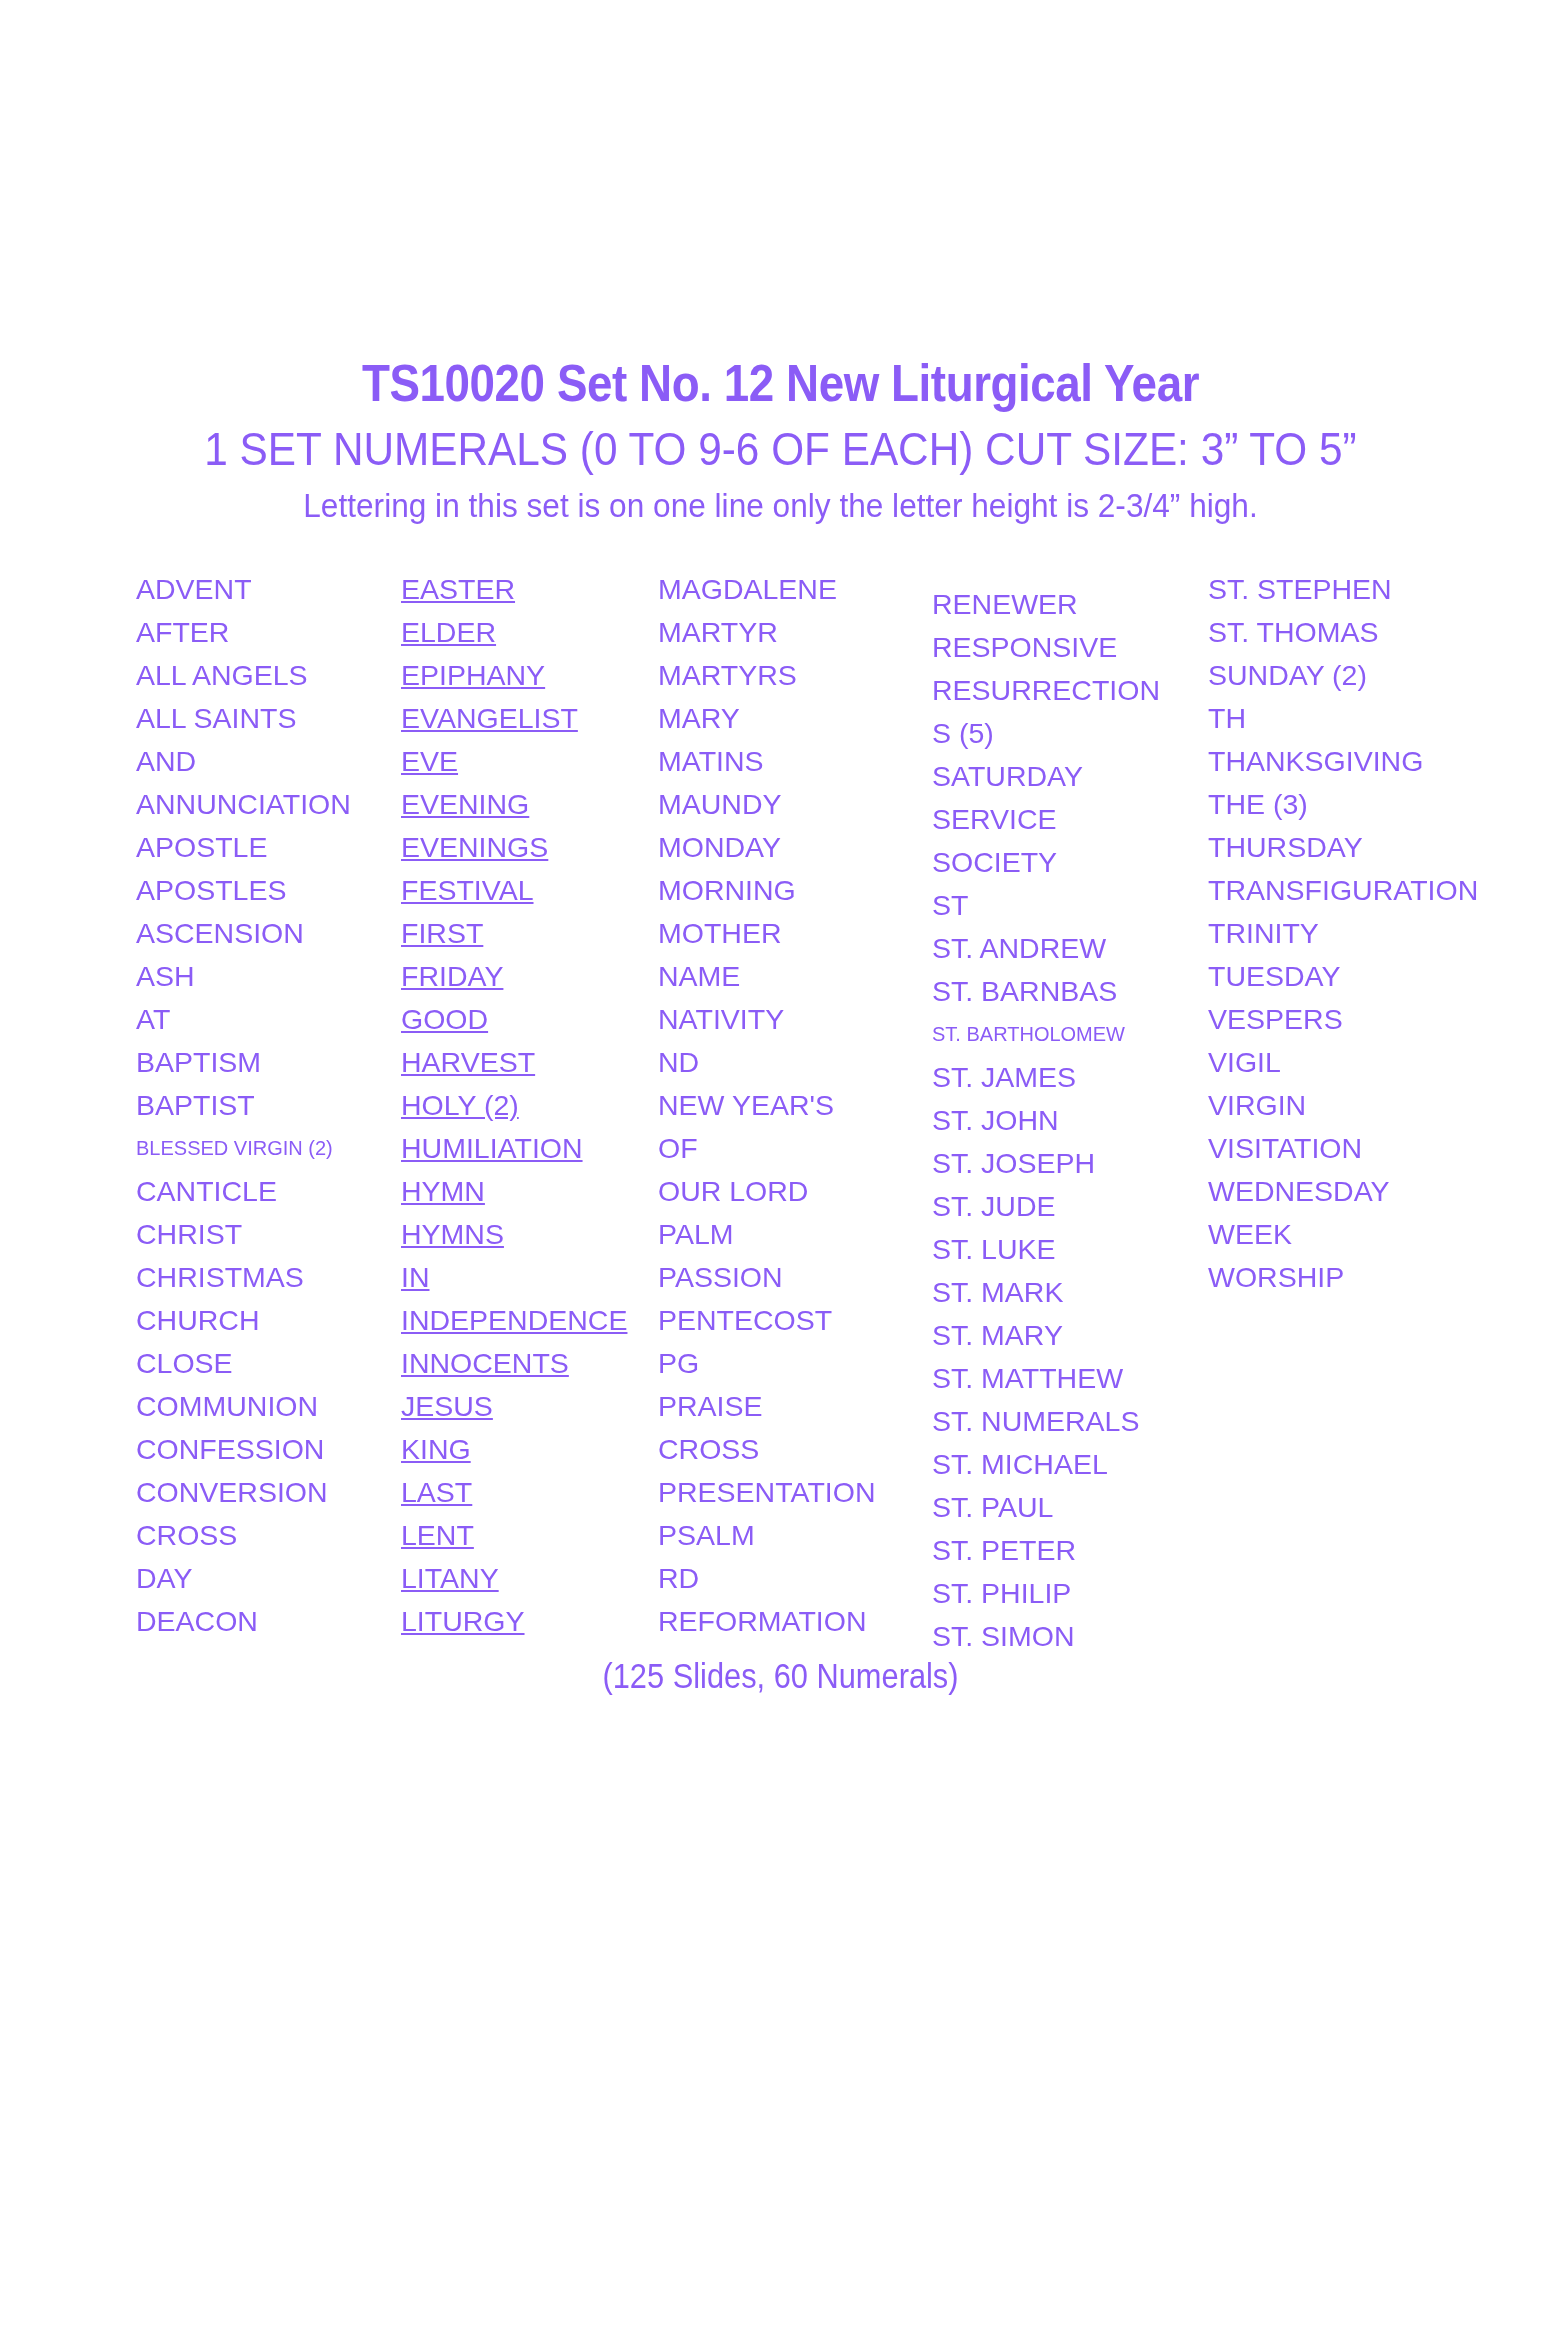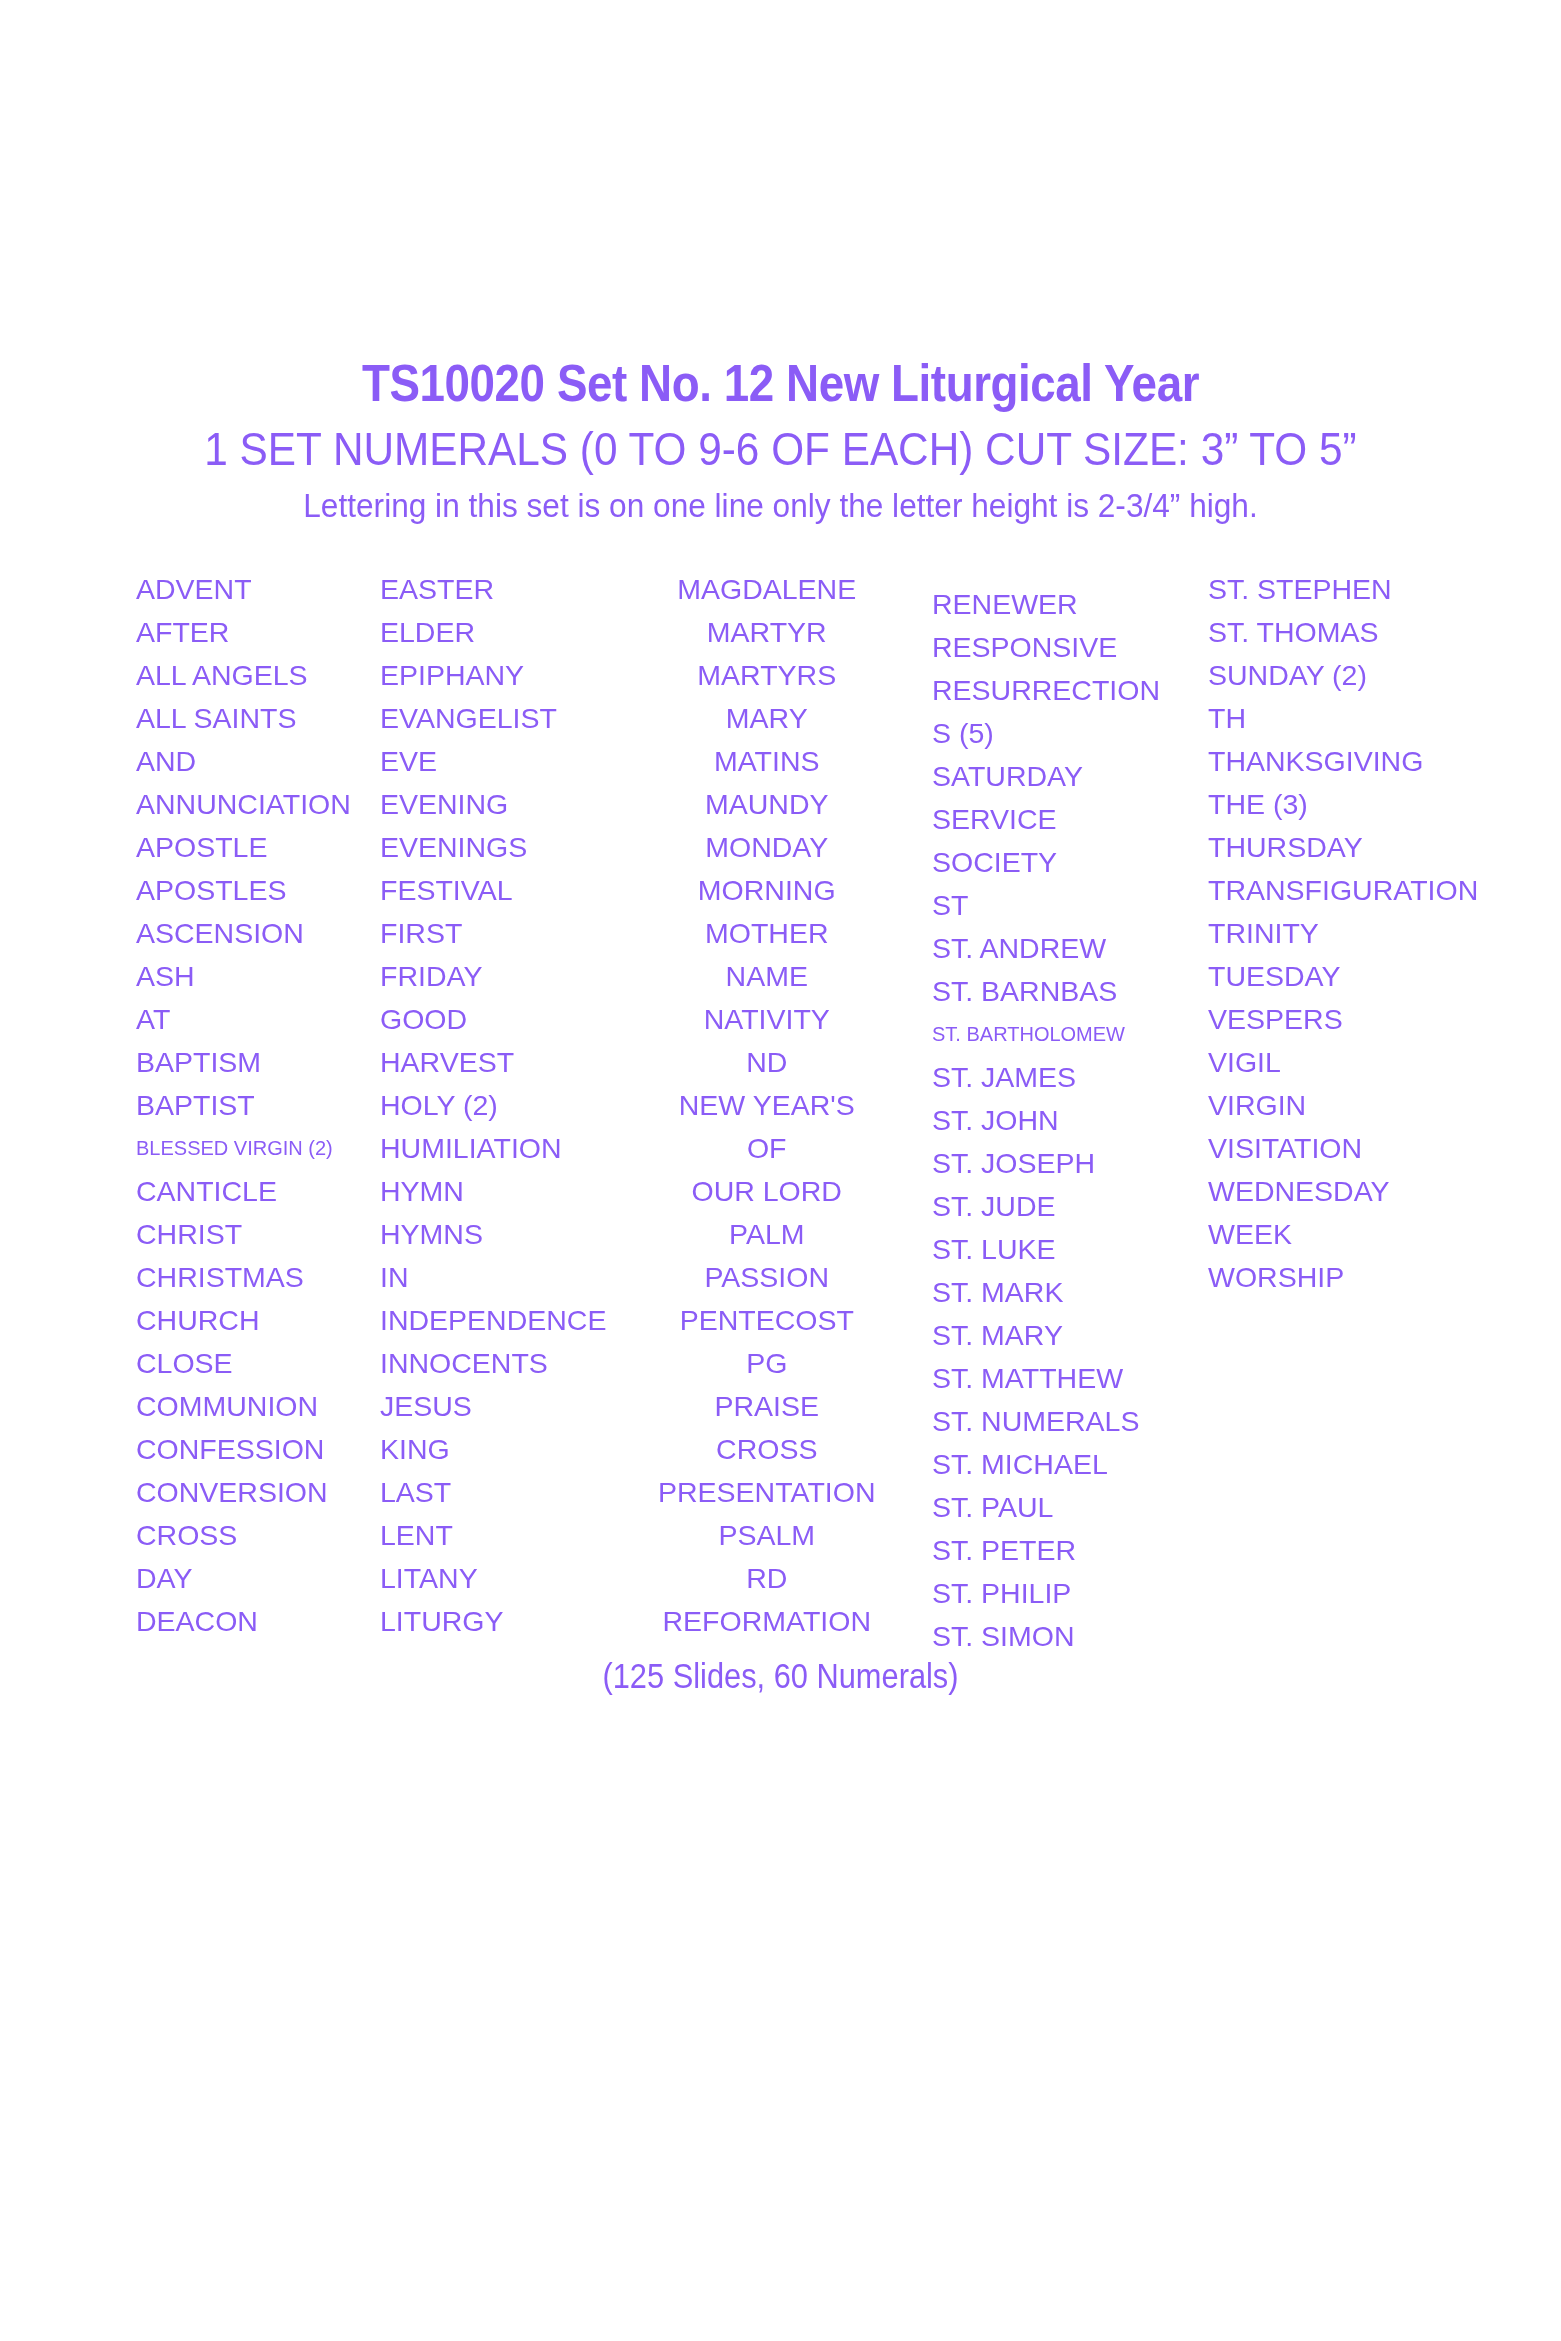"EASTER" .col-2 { left: 380px -> 401px; text-decoration: none -> underline }
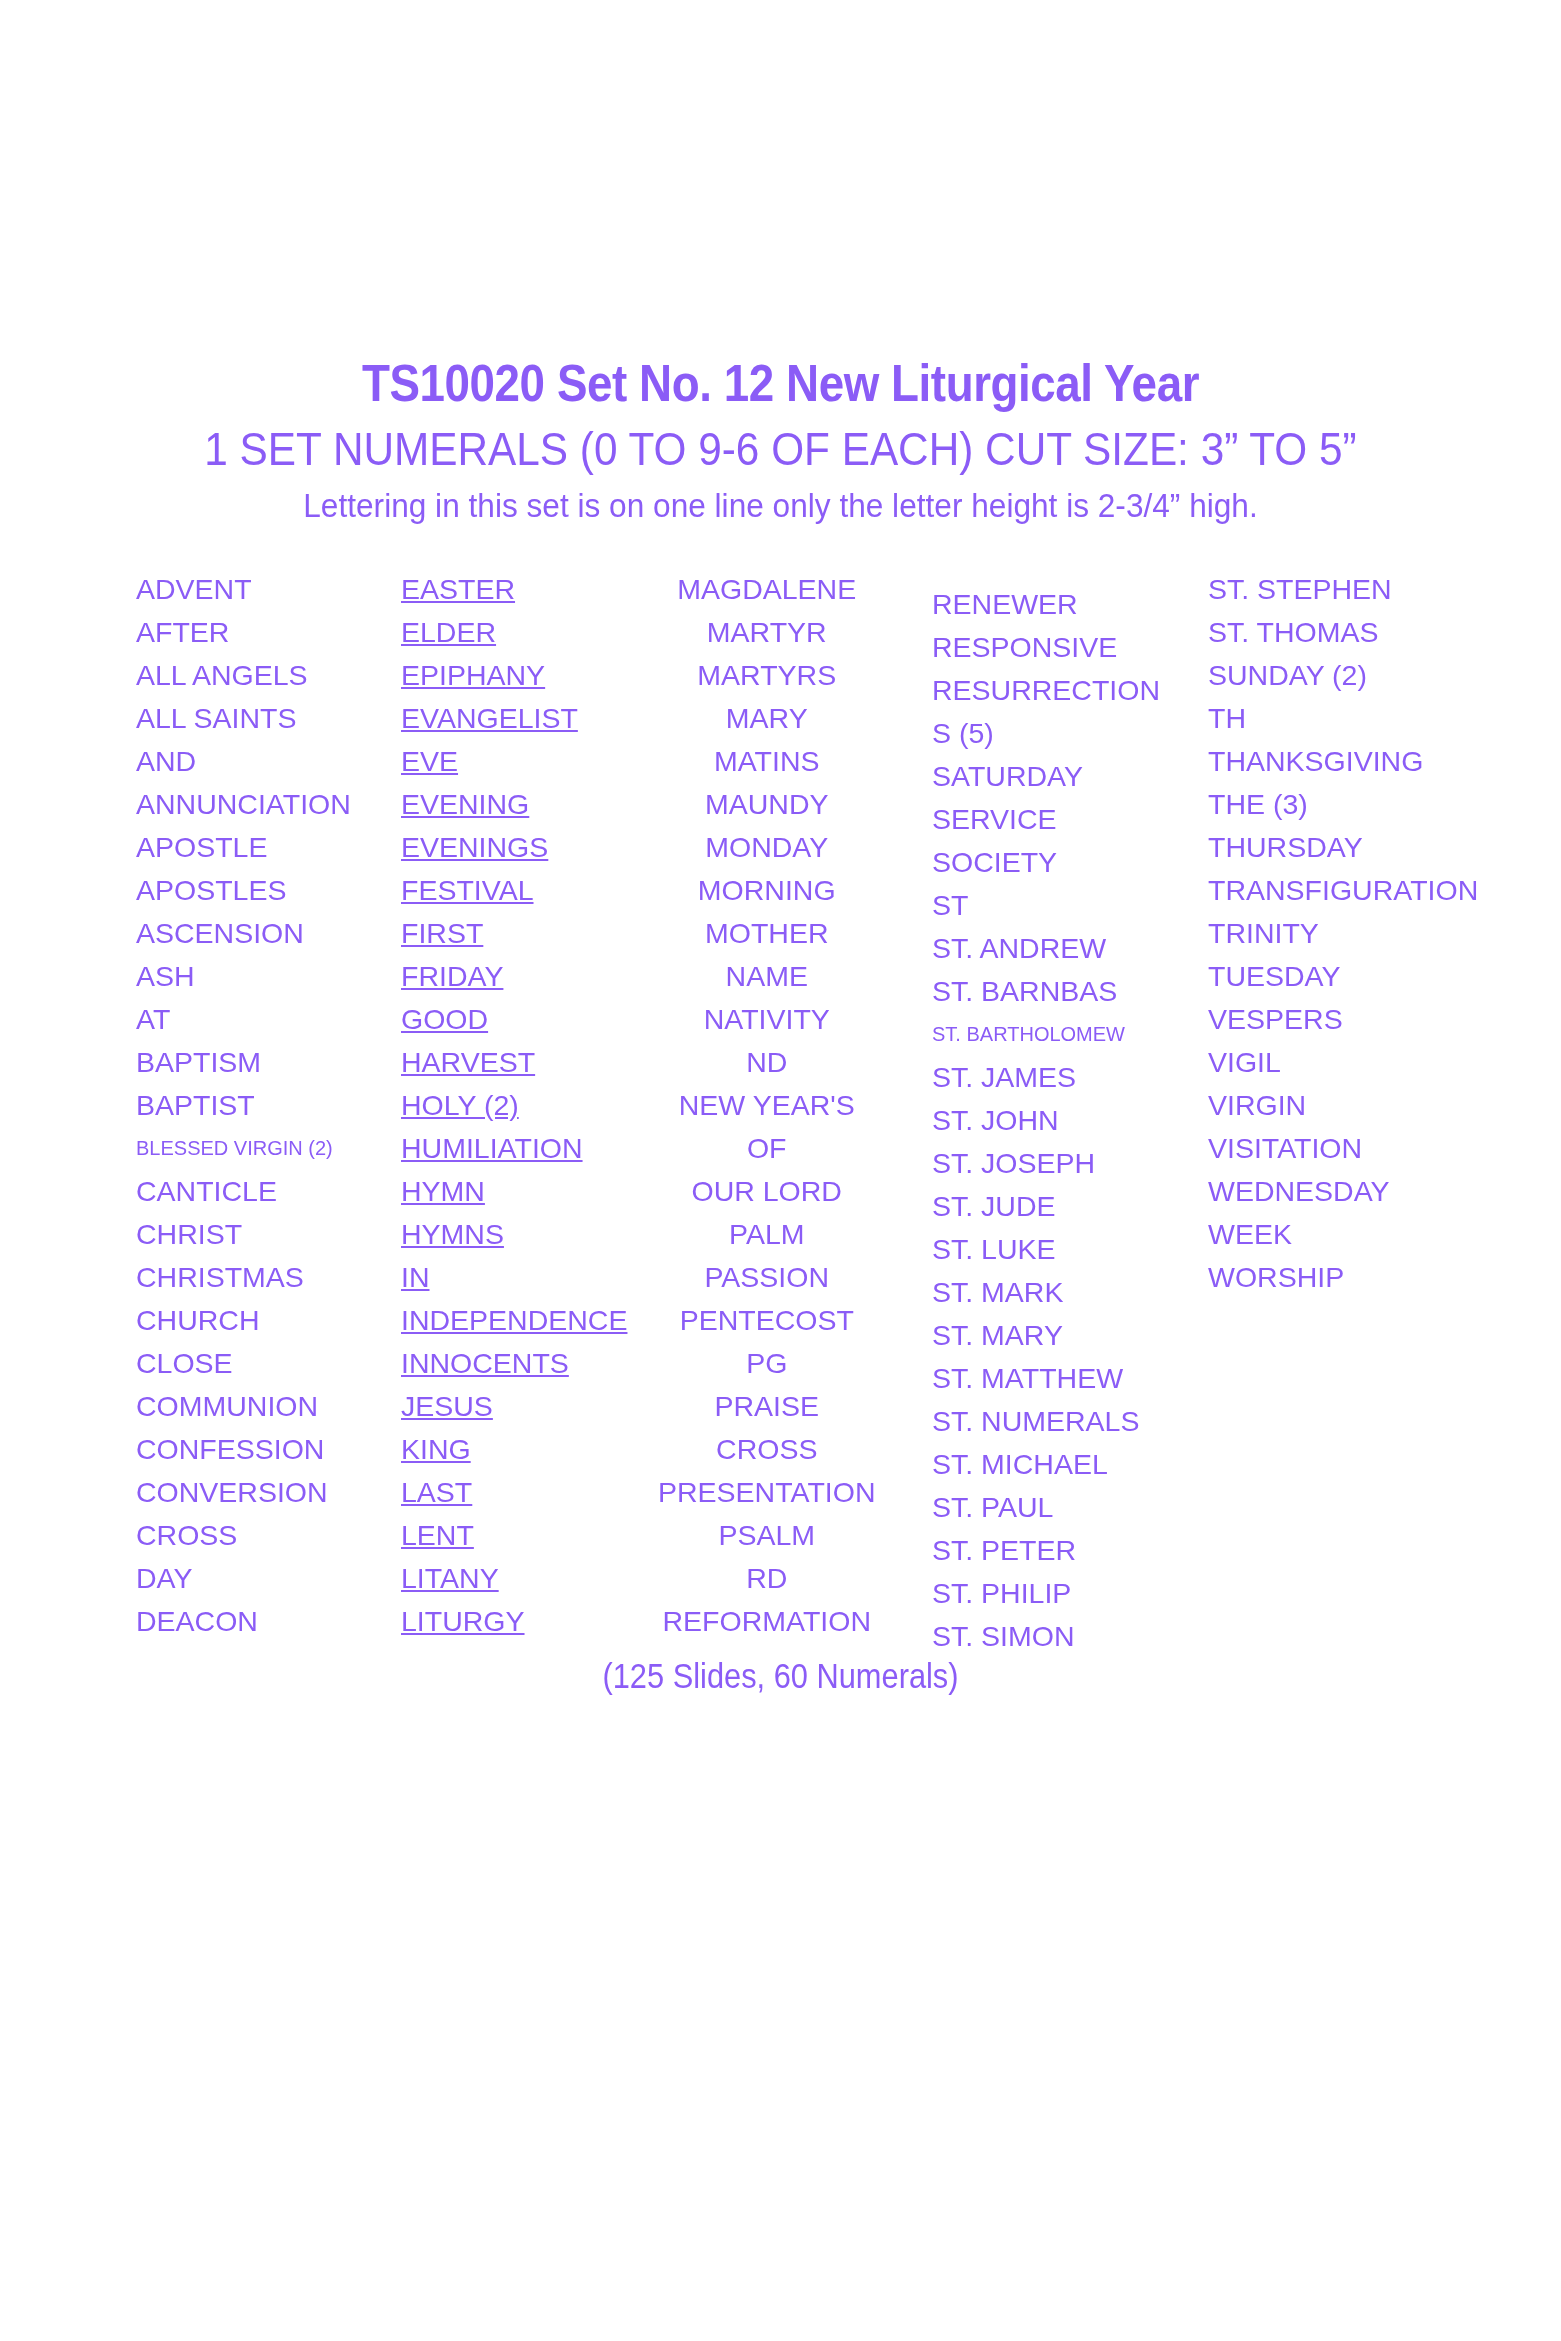"MAGDALENE" .col-3 { text-align: center -> none }
